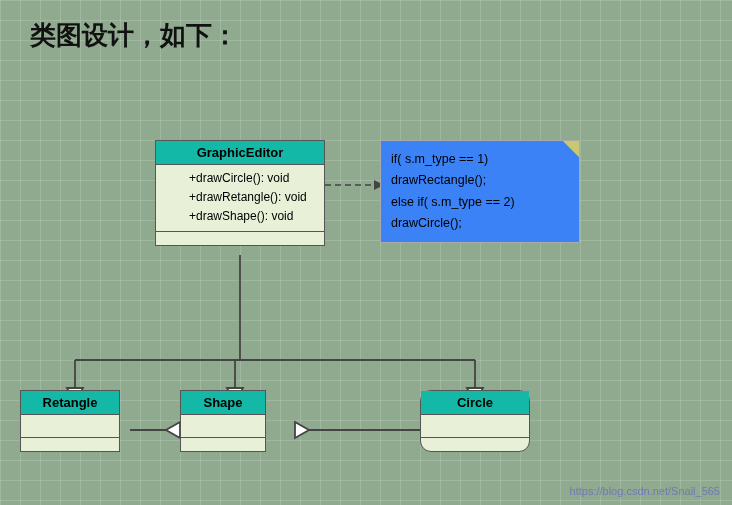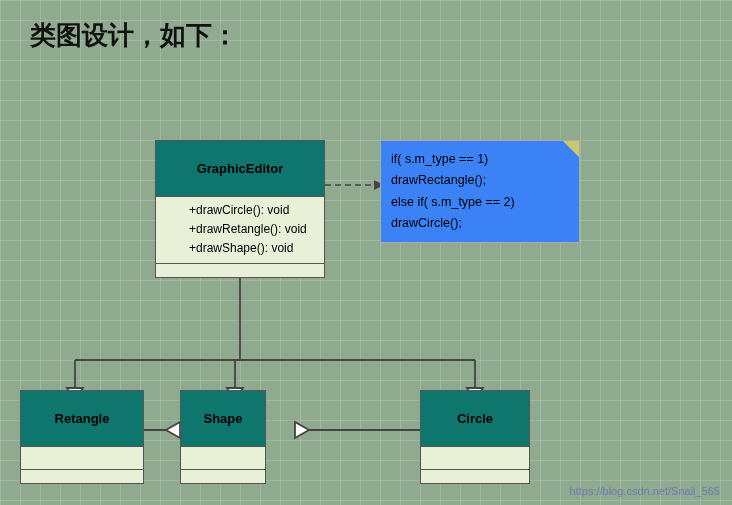"GraphicEditor" .uml-box .uml-header { background: #0f766e -> #14b8a6; padding: 20px 8px -> 4px 8px }
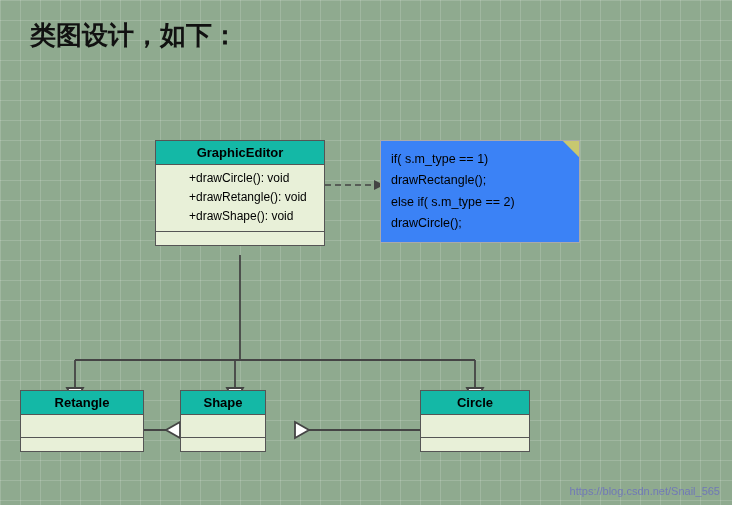"Retangle" #retangle { width: 124px -> 100px }
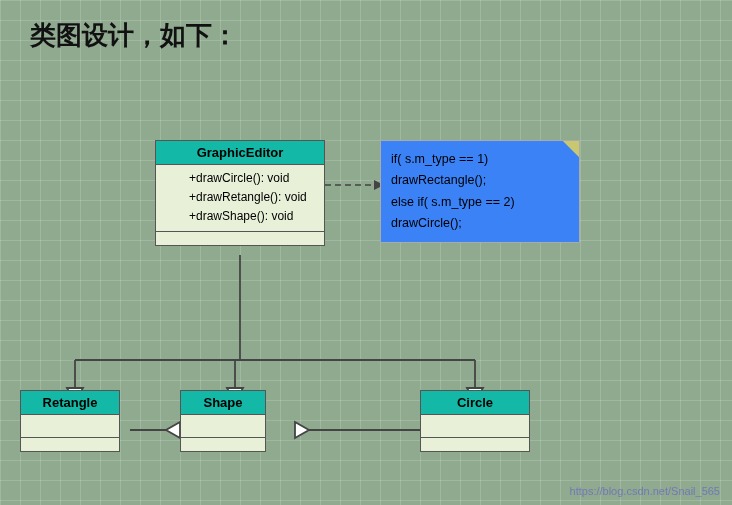"Circle" #circle { border-radius: none -> 11px }
